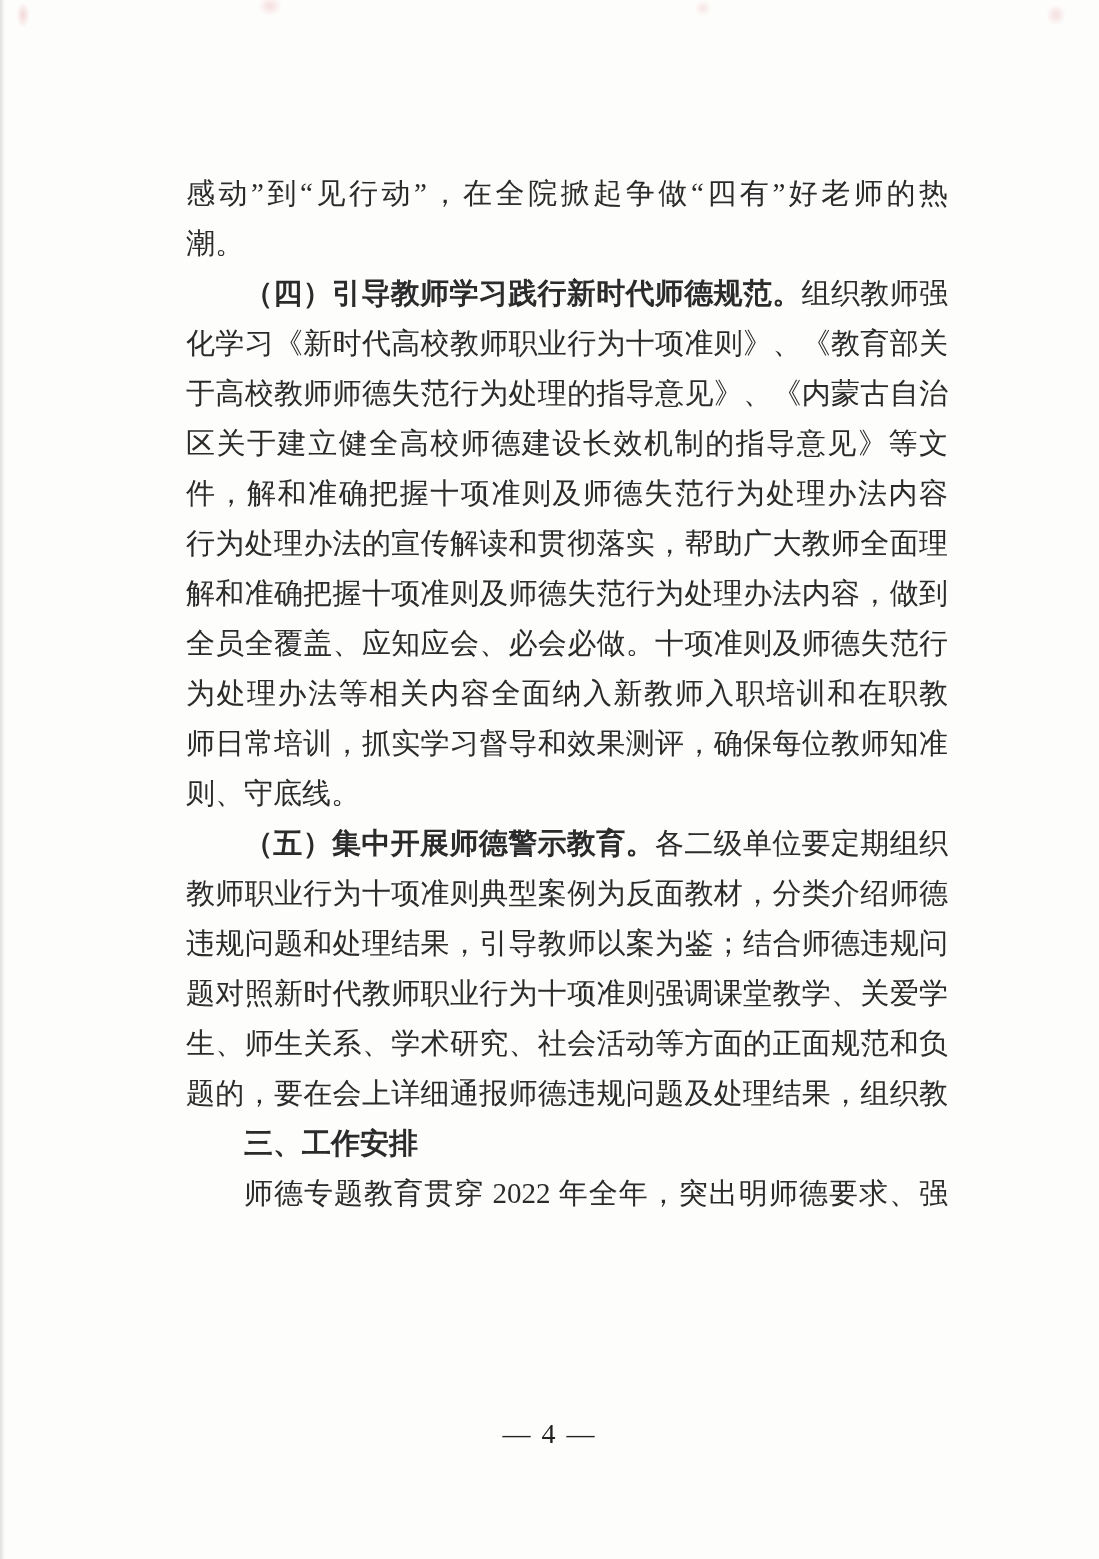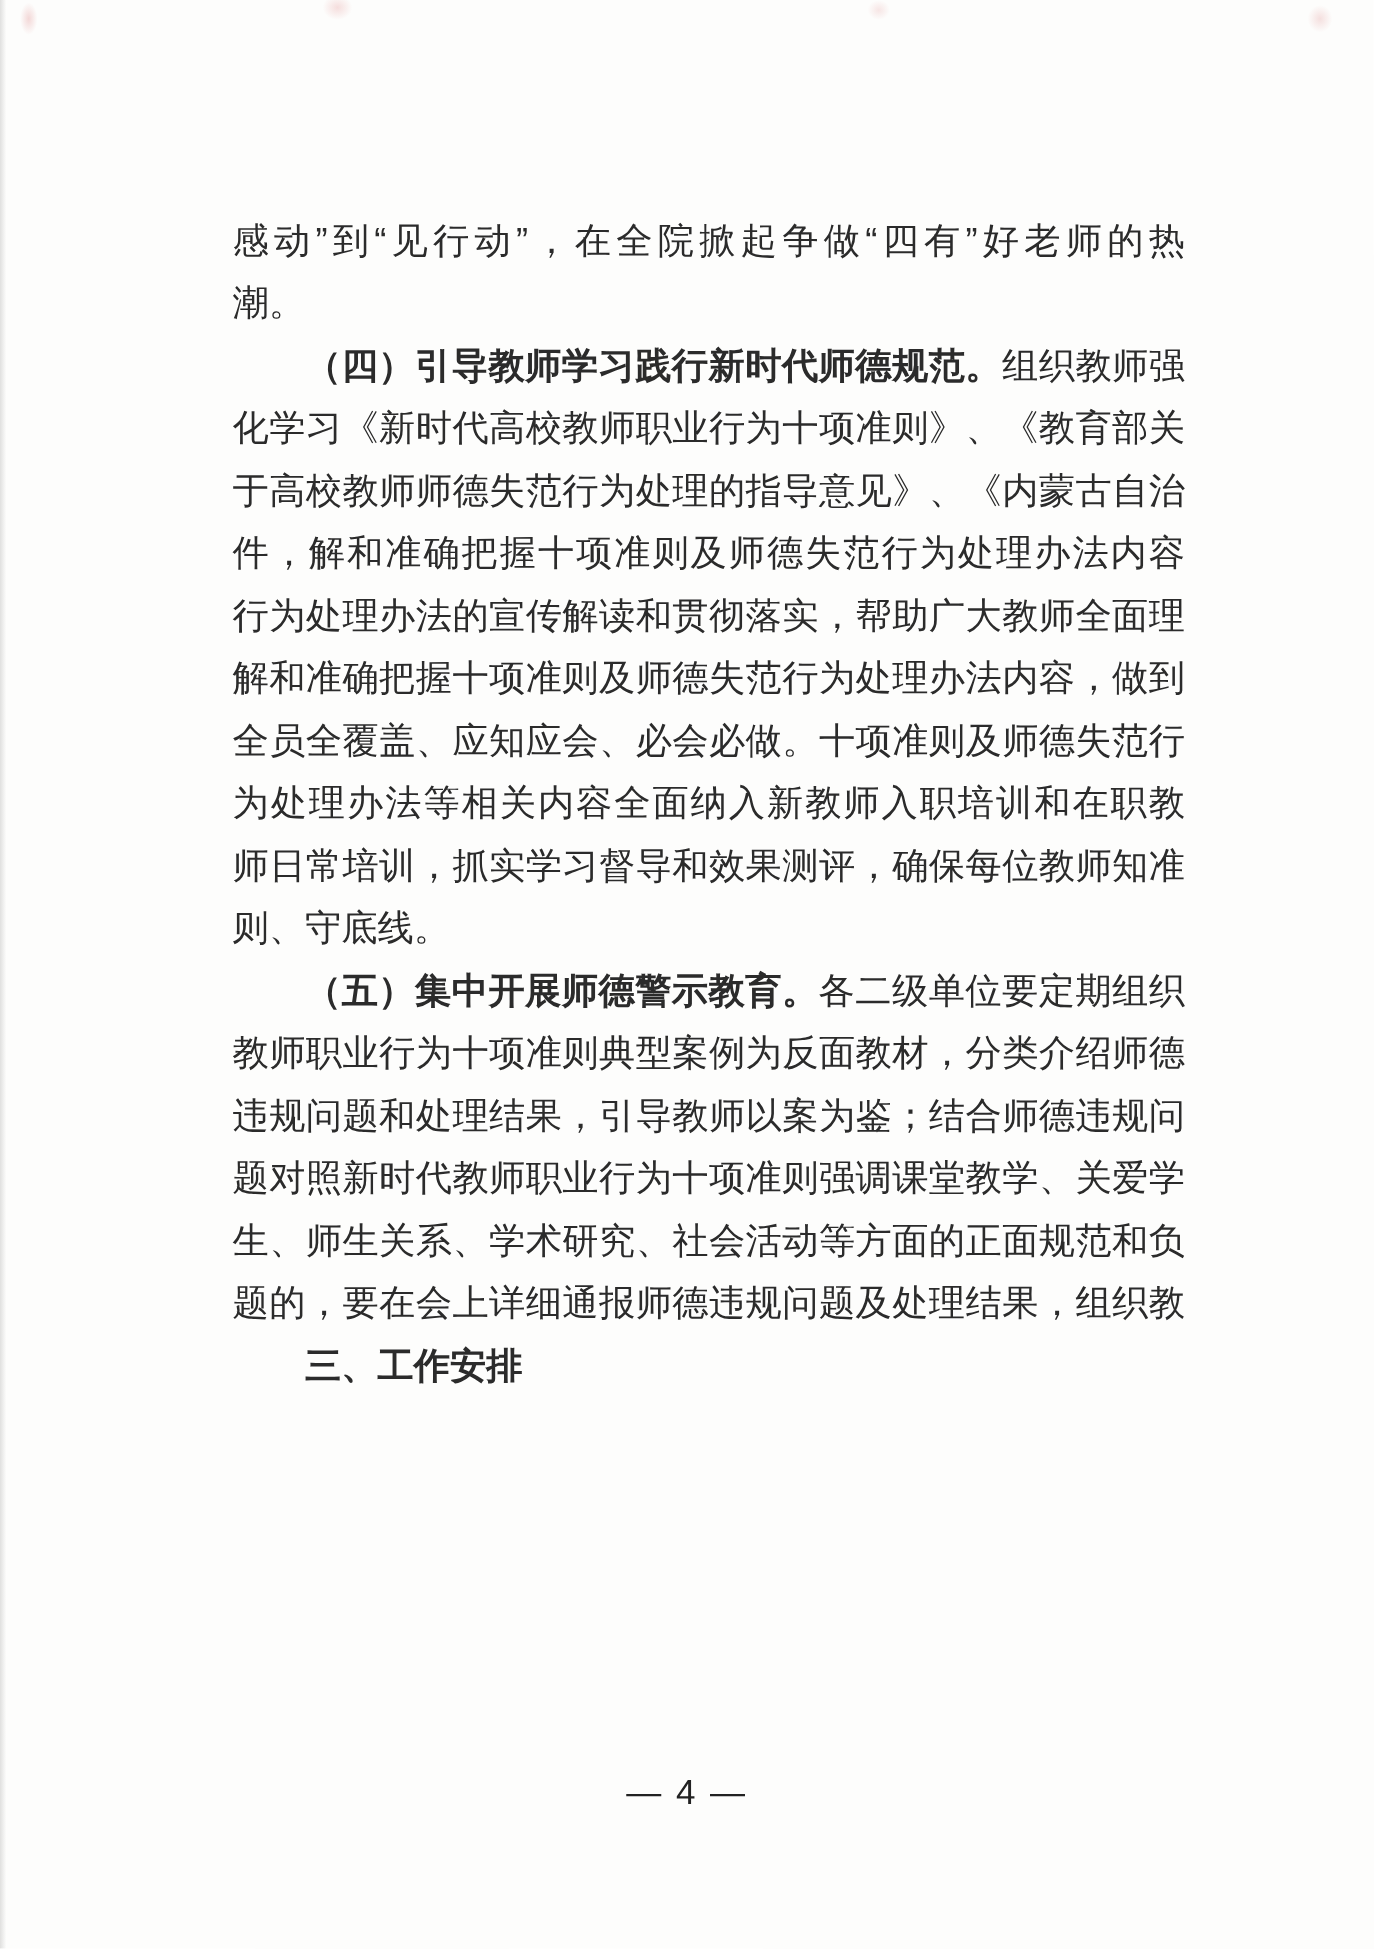"感动”到“见行动”，在全院掀起争做“四有”好老师的热" .page { font-family: Liberation Sans, sans-serif -> Liberation Serif, serif }
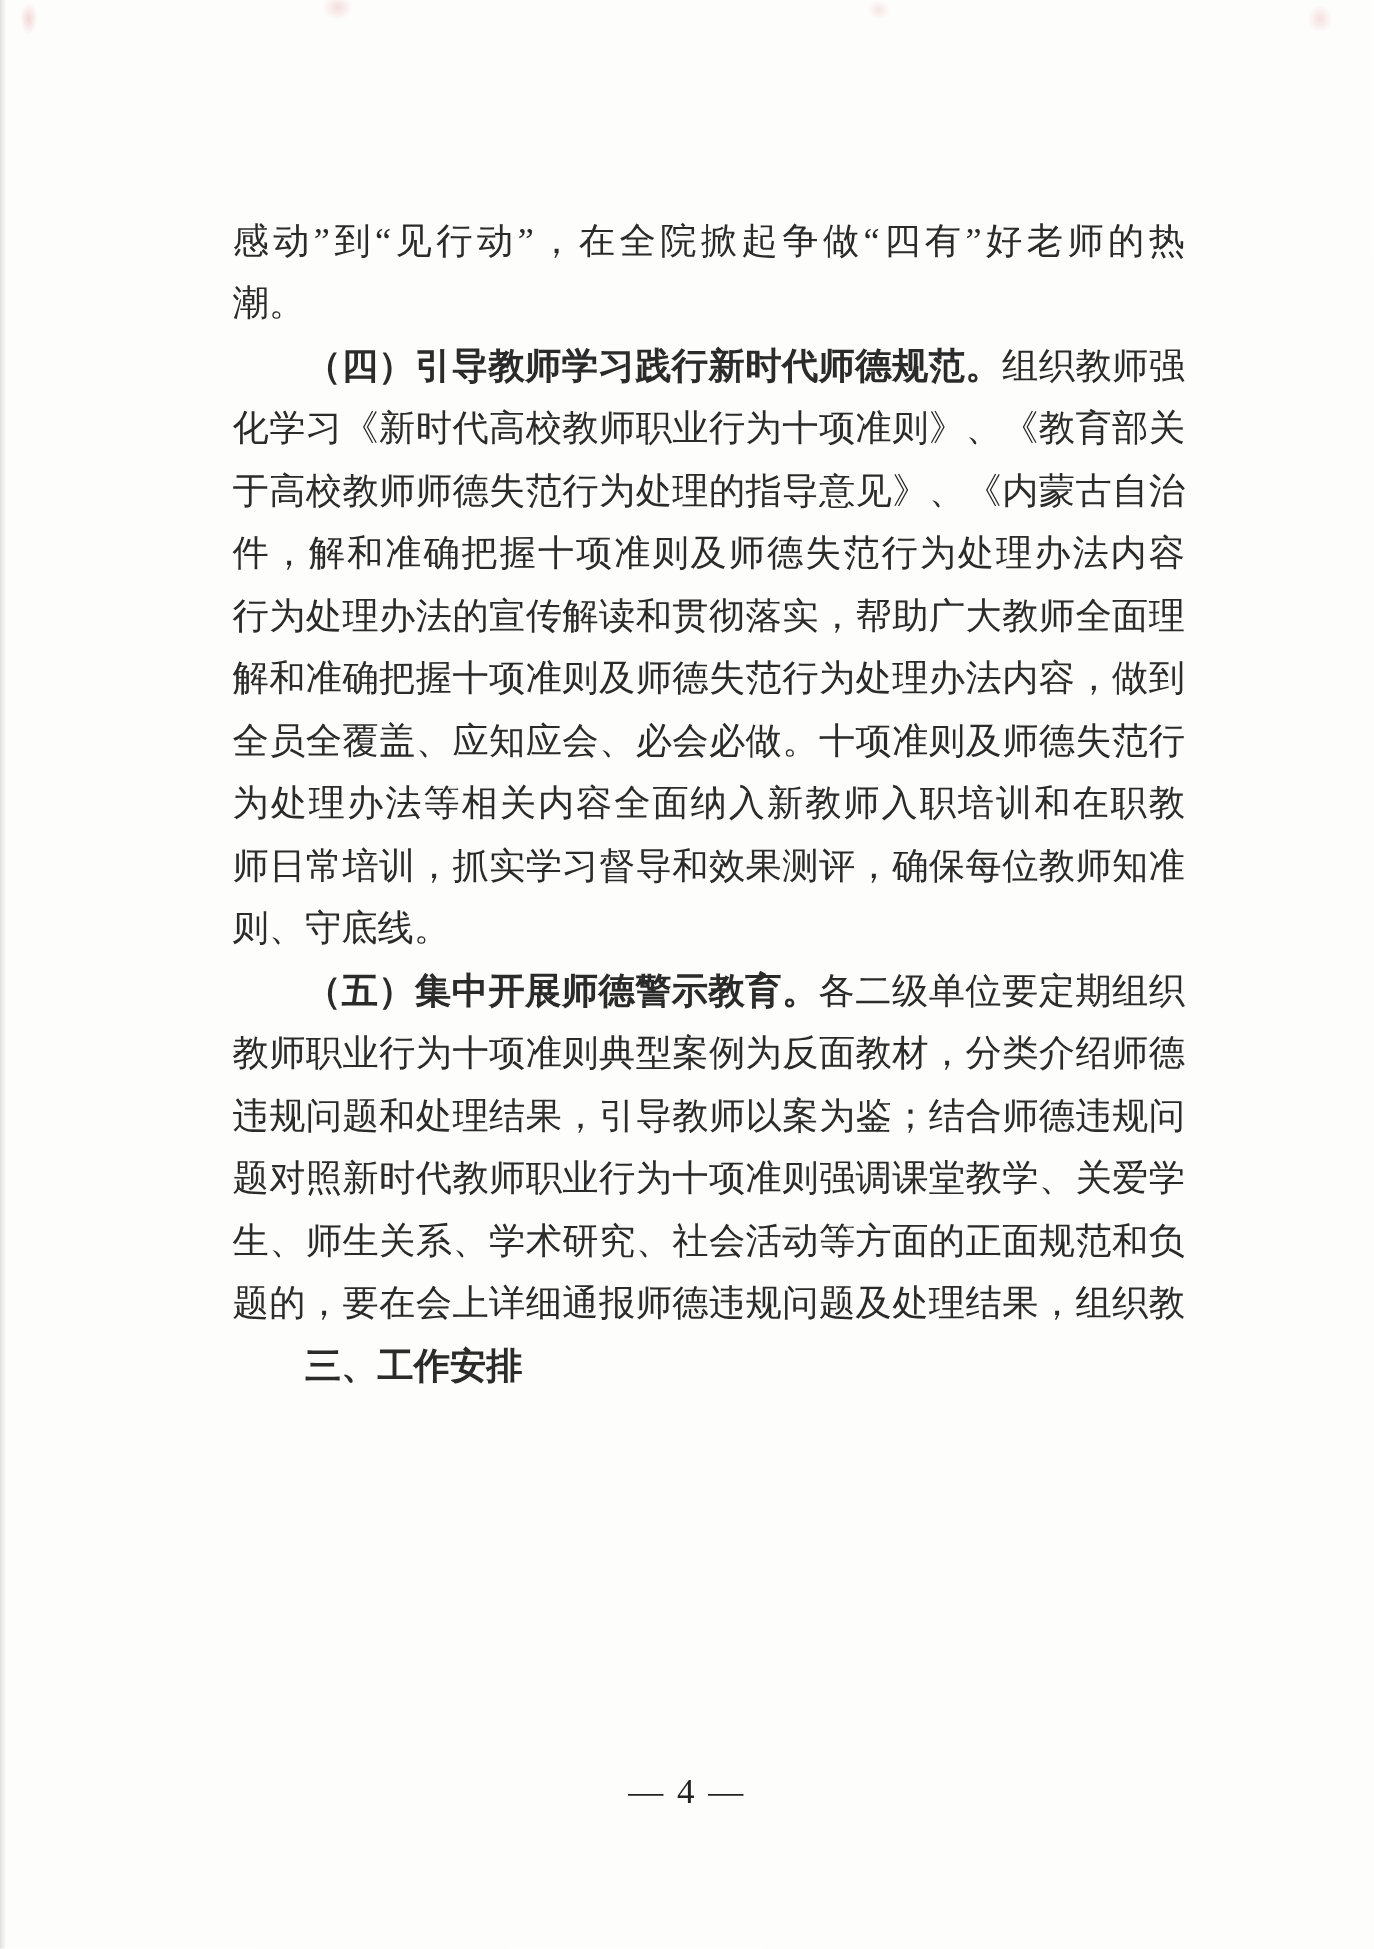"区关于建立健全高校师德建设长效机制的指导意见》等文" div.line { html: none -> <div><span>区关于建立健全高校师德建设长效机制的指导意见》等文</span></div> }
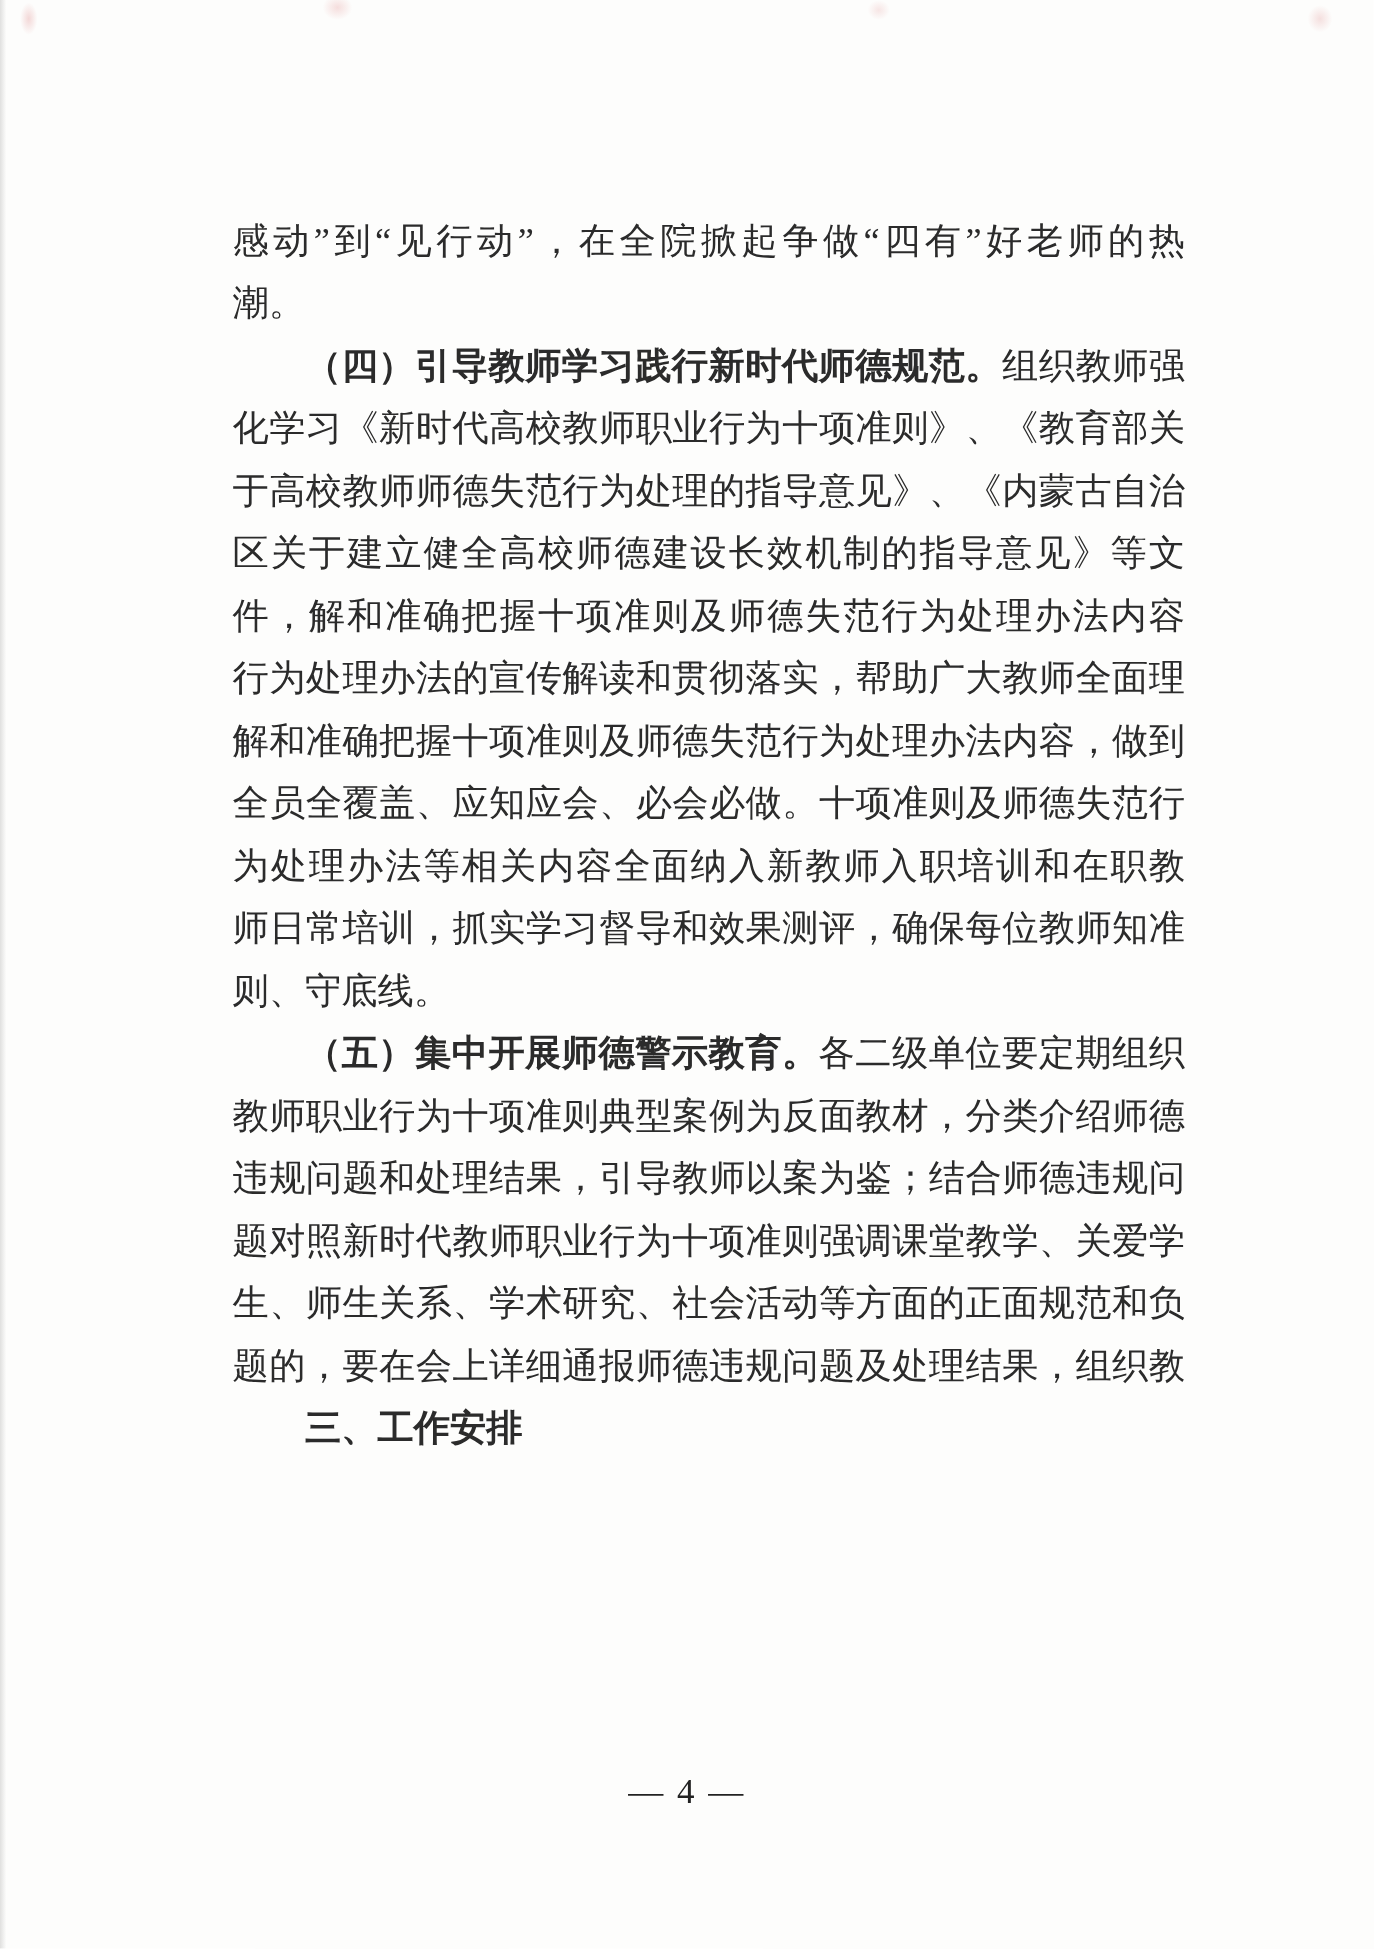"师德专题教育贯穿 2022 年全年，突出明师德要求、强" div.line { html: none -> <div><span>师德专题教育贯穿 2022 年全年，突出明师德要求、强</span></div> }
